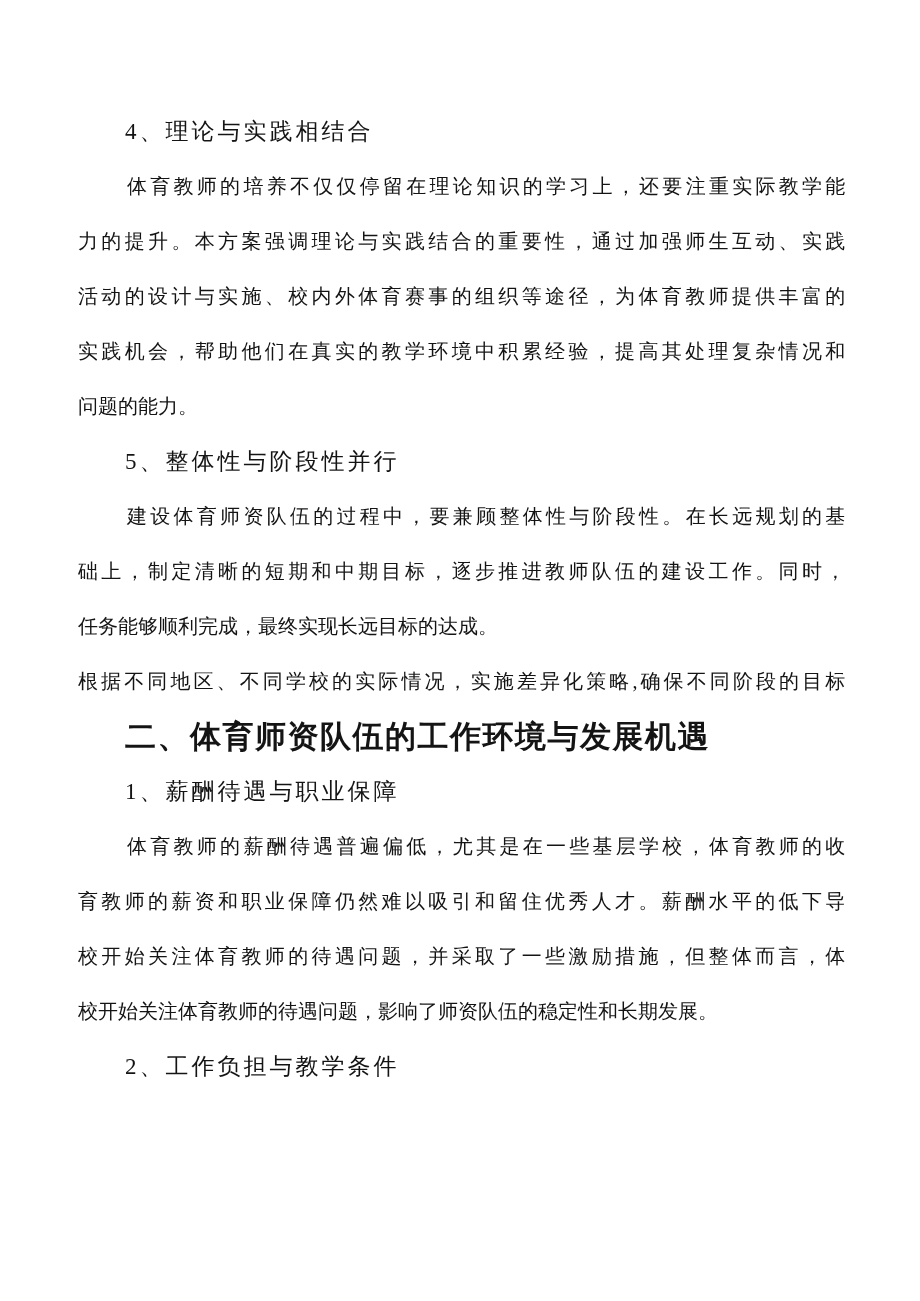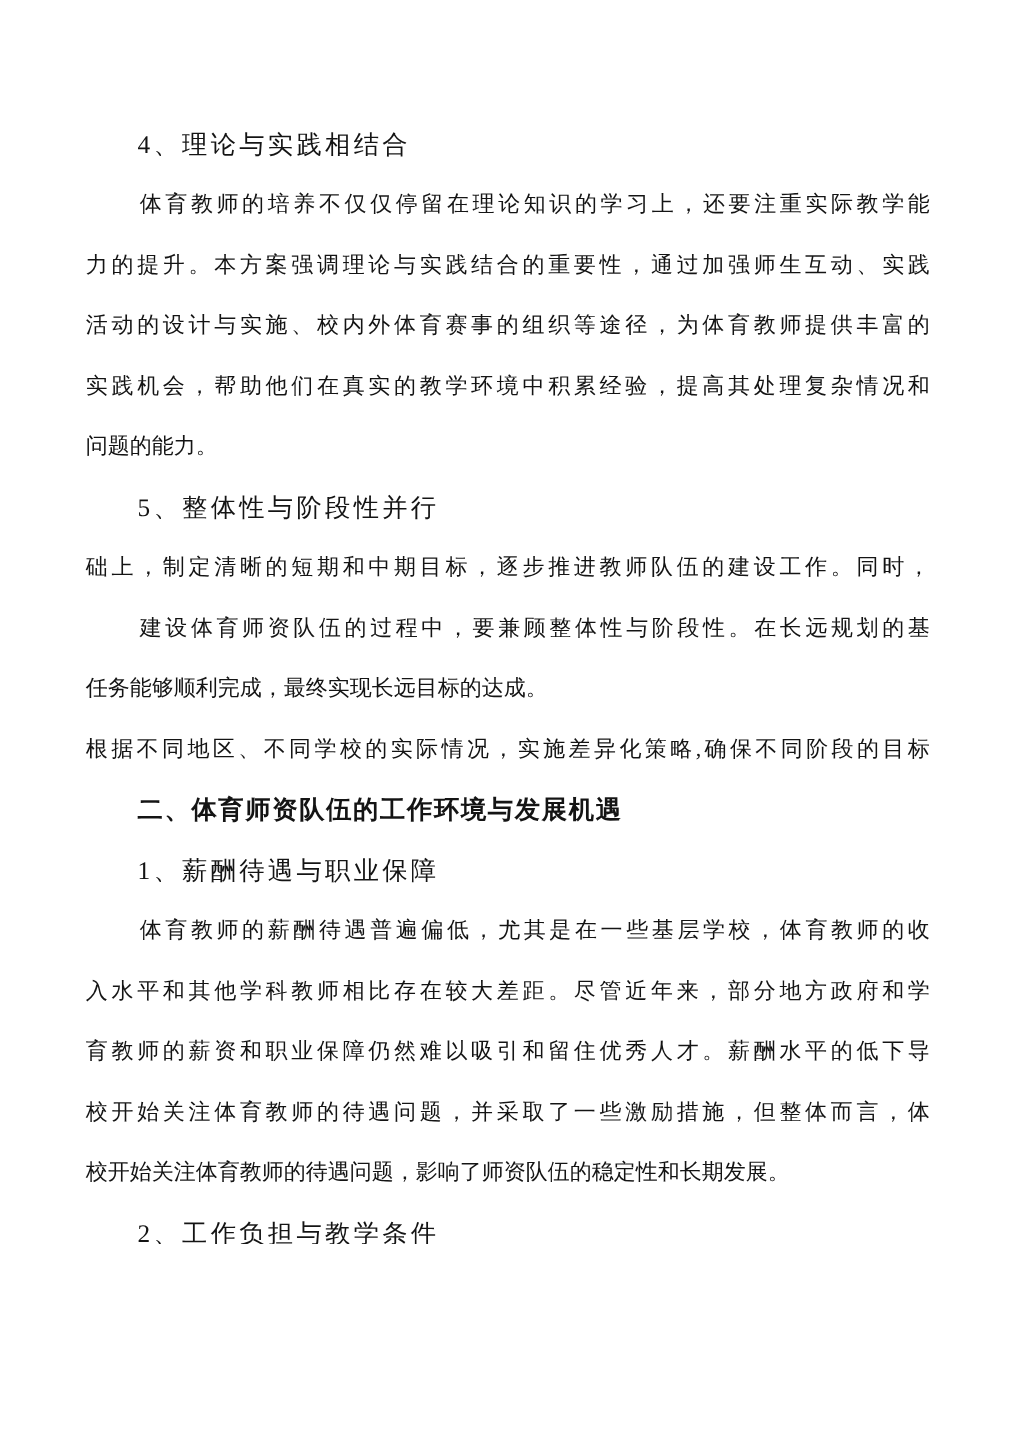"础上，制定清晰的短期和中期目标，逐步推进教师队伍的建设工作。同时，" div.body-line { order: before "建设体育师资队伍的过程中，要兼顾整体性与阶段性。在长远规划的基" -> after "建设体育师资队伍的过程中，要兼顾整体性与阶段性。在长远规划的基" }
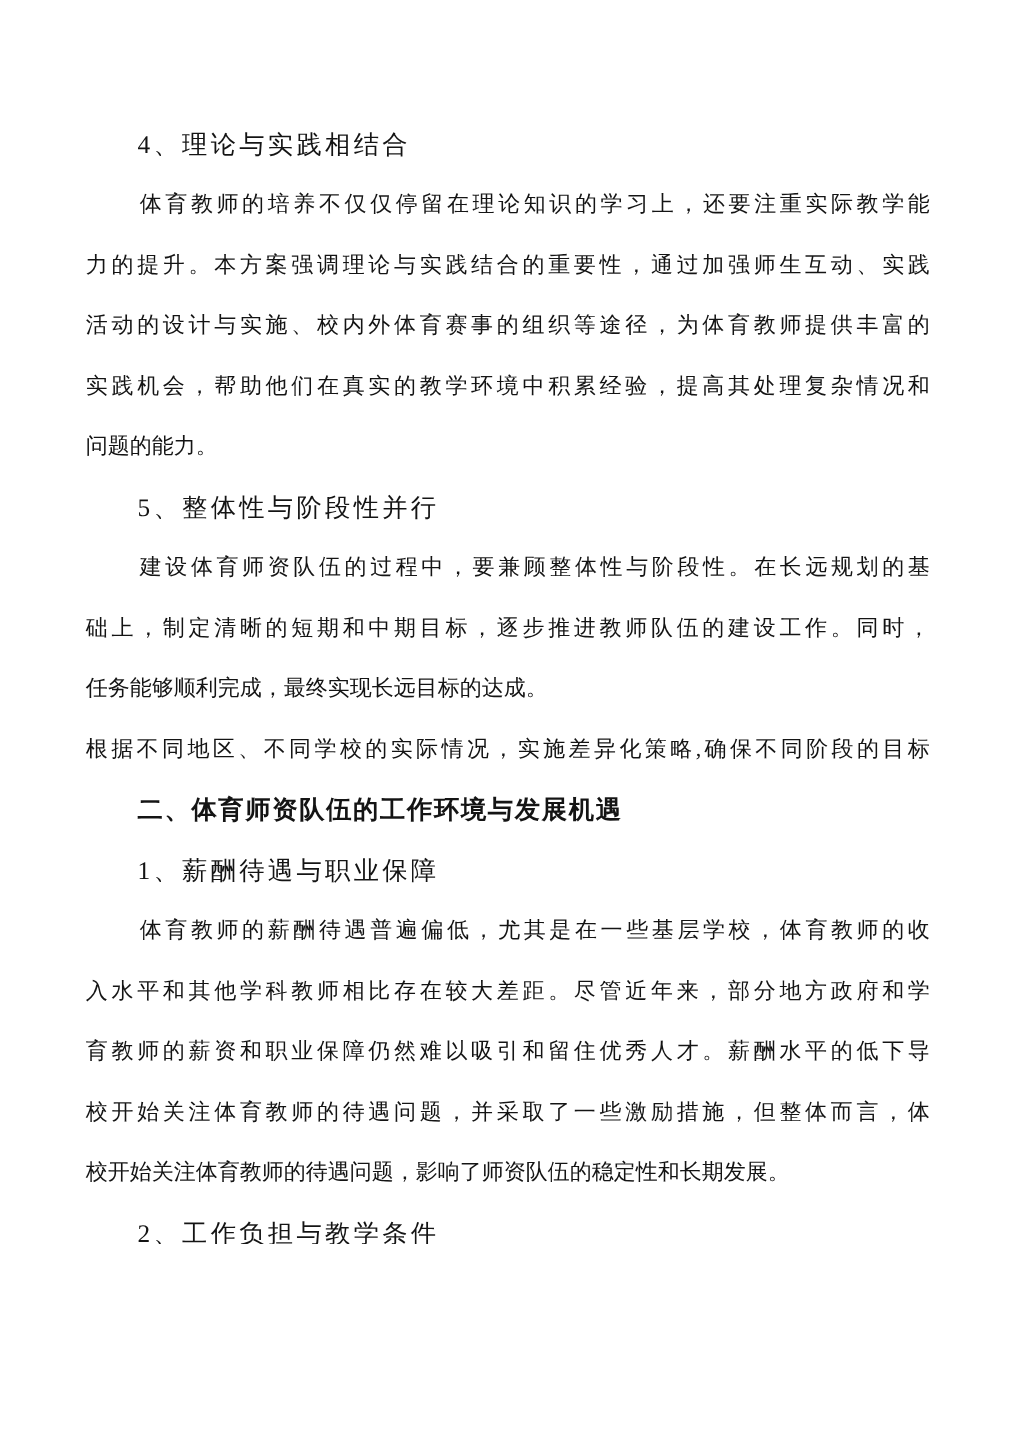"二、体育师资队伍的工作环境与发展机遇" .section-heading { font-size: 23px -> 31px }
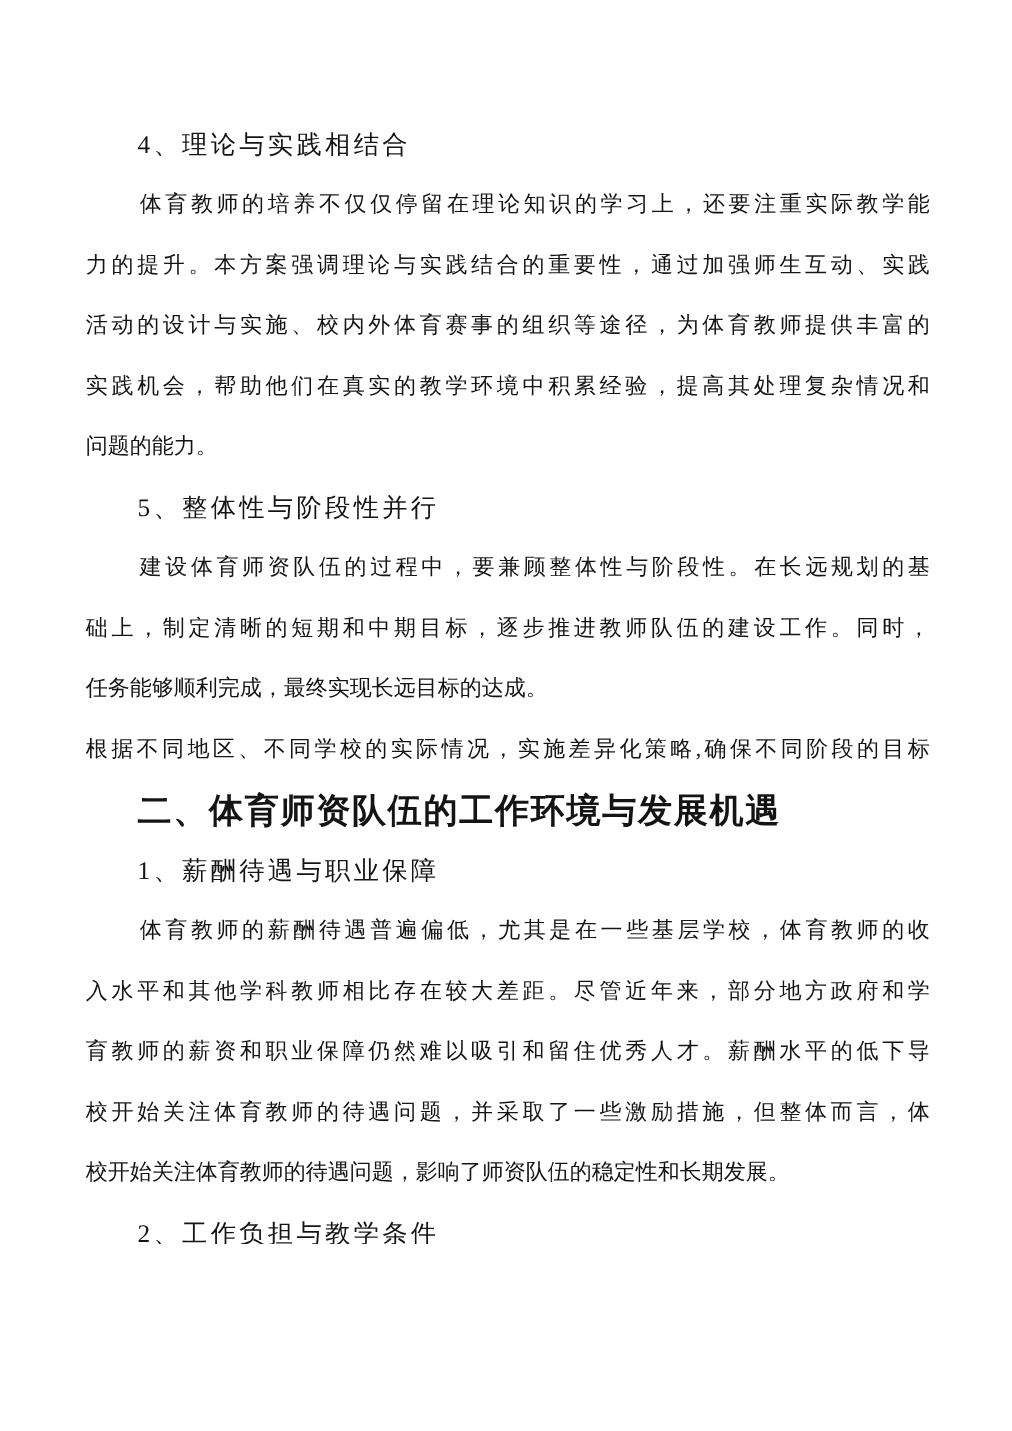"入水平和其他学科教师相比存在较大差距。尽管近年来，部分地方政府和学" div.body-line { html: <div>入水平和其他学科教师相比存在较大差距。尽管近年来，部分地方政府和学</div> -> none }
